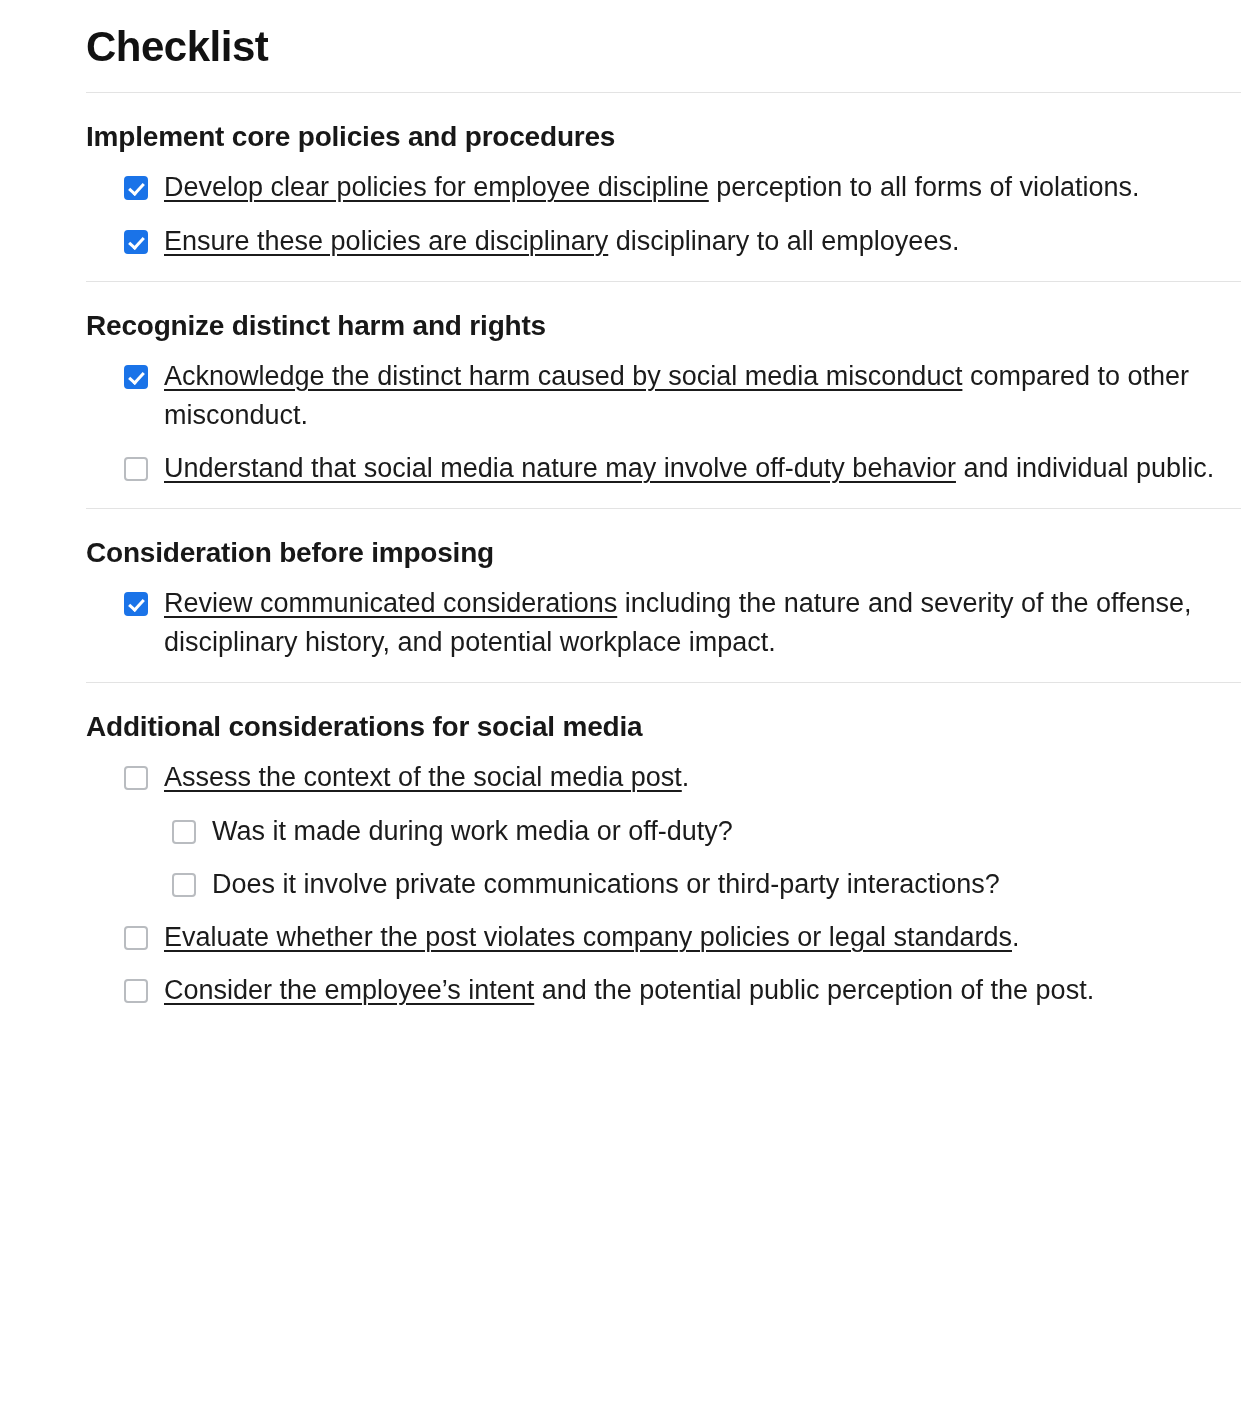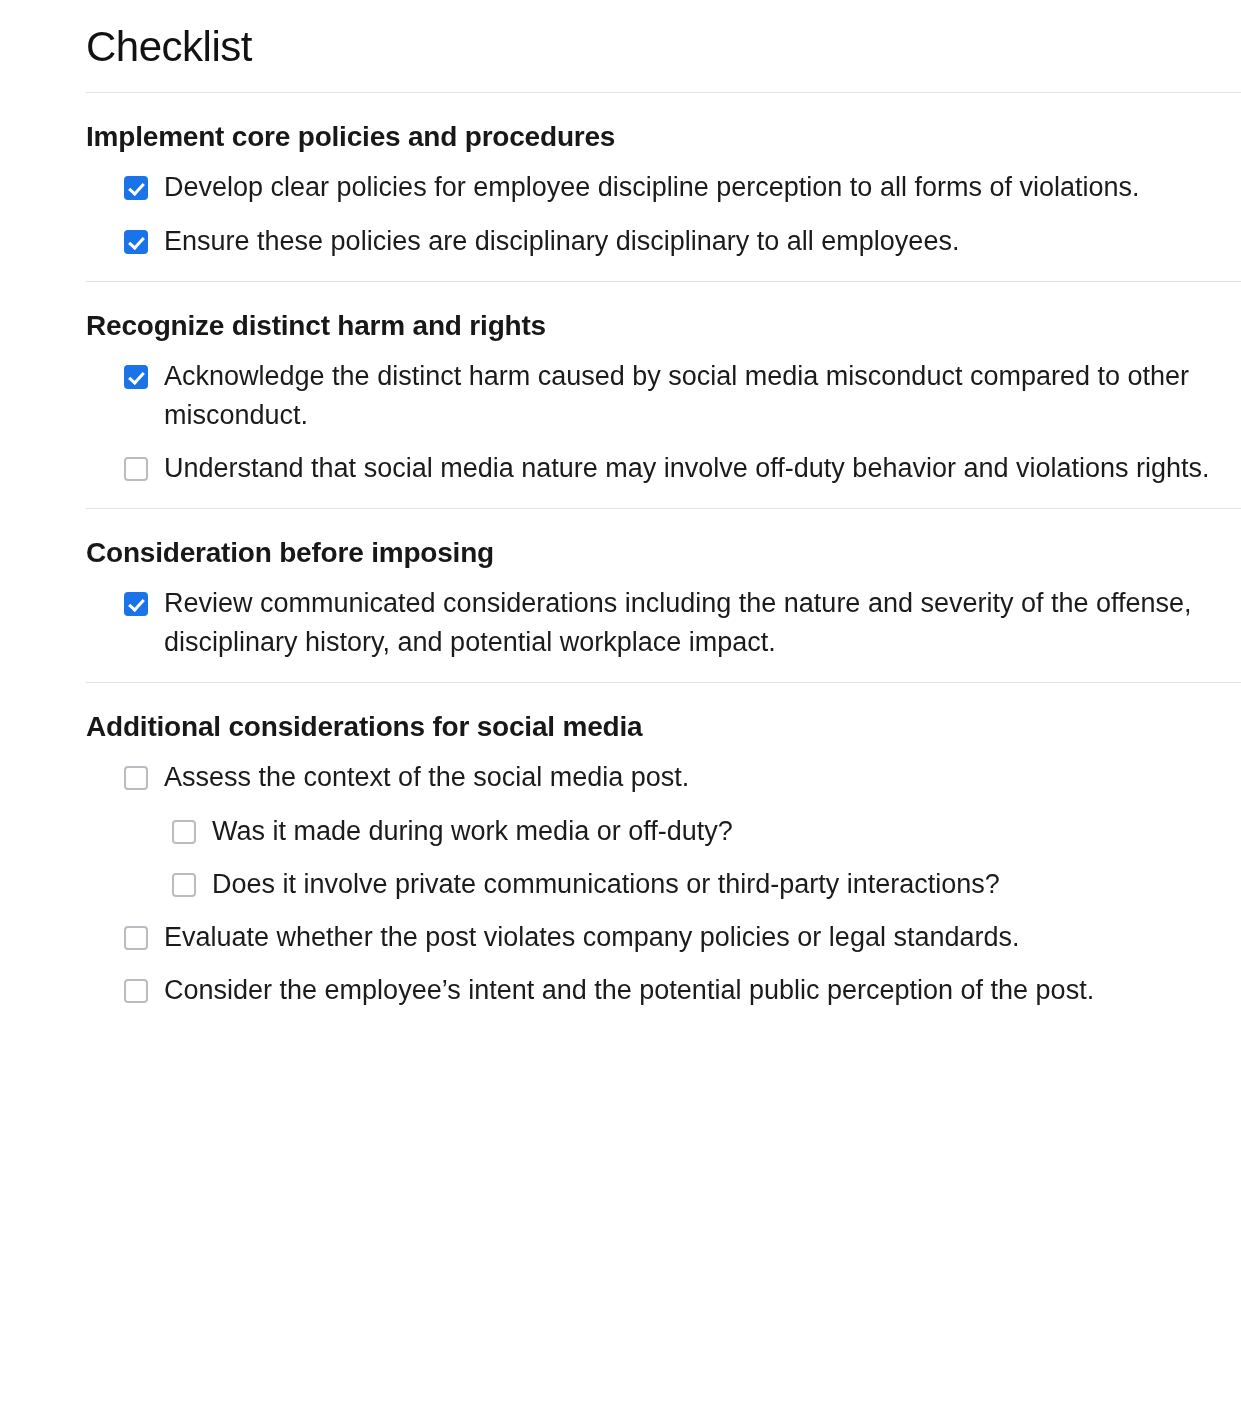"Checklist" .title { font-weight: 400 -> 700 }
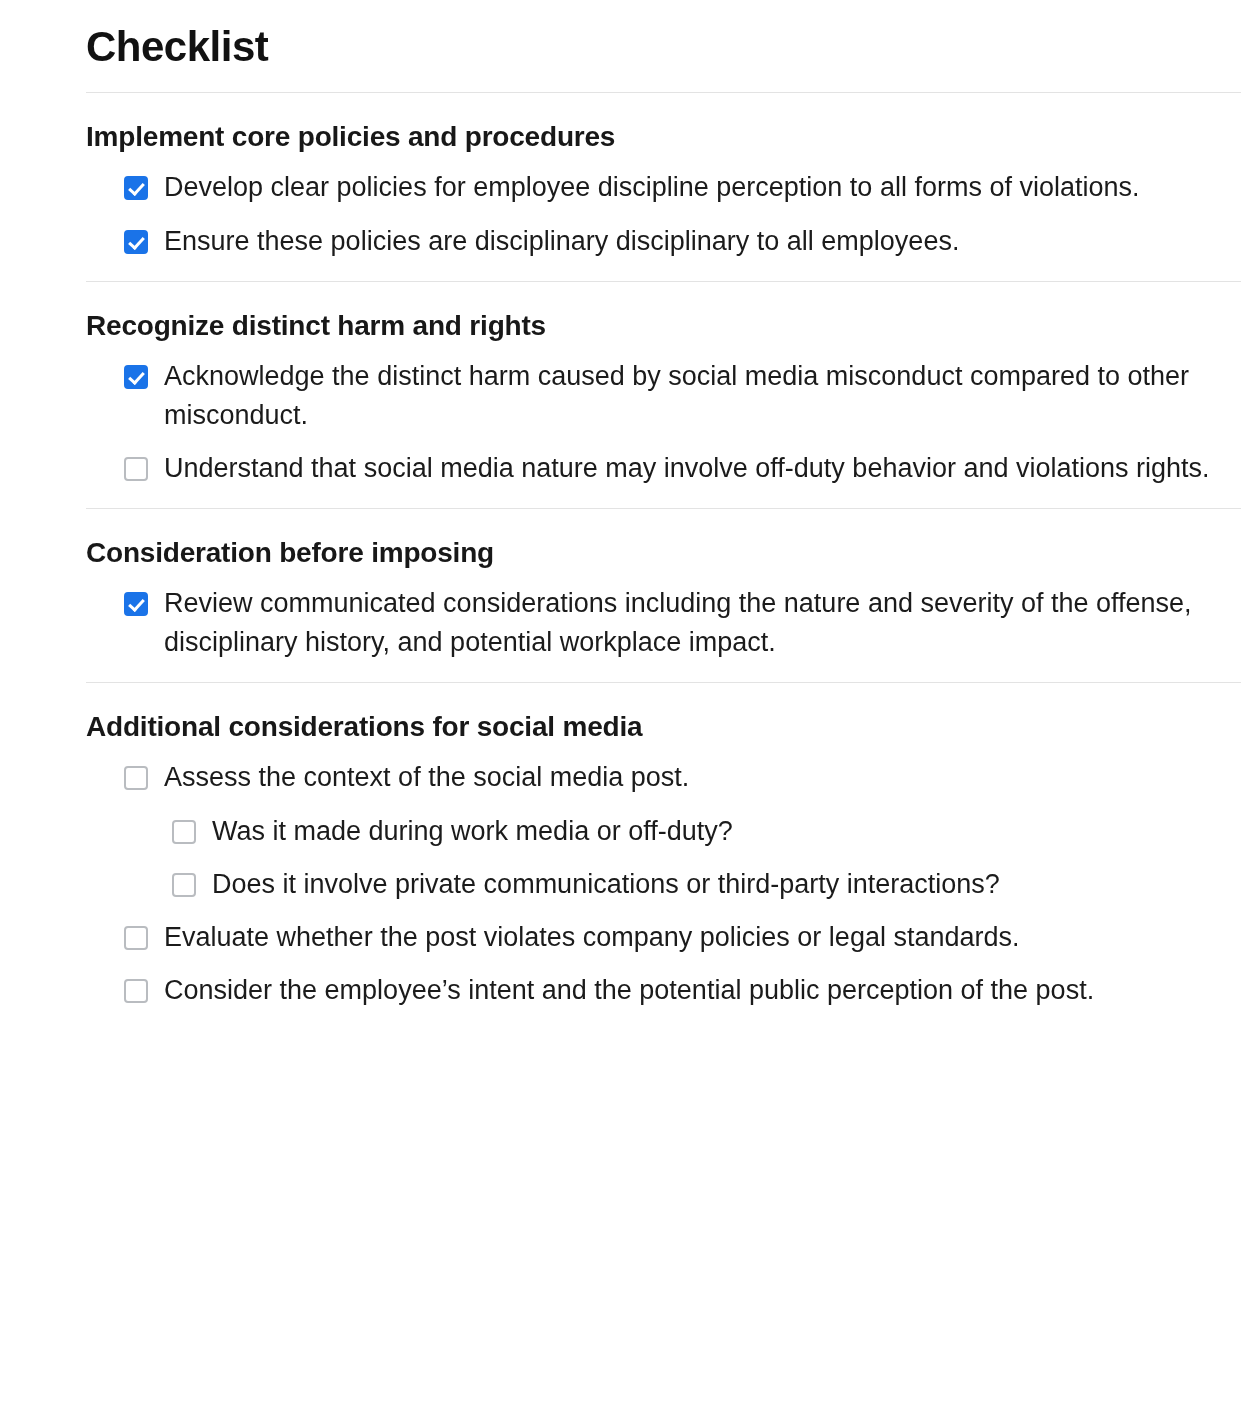"Develop clear policies for employee" .lead { text-decoration: none -> underline }
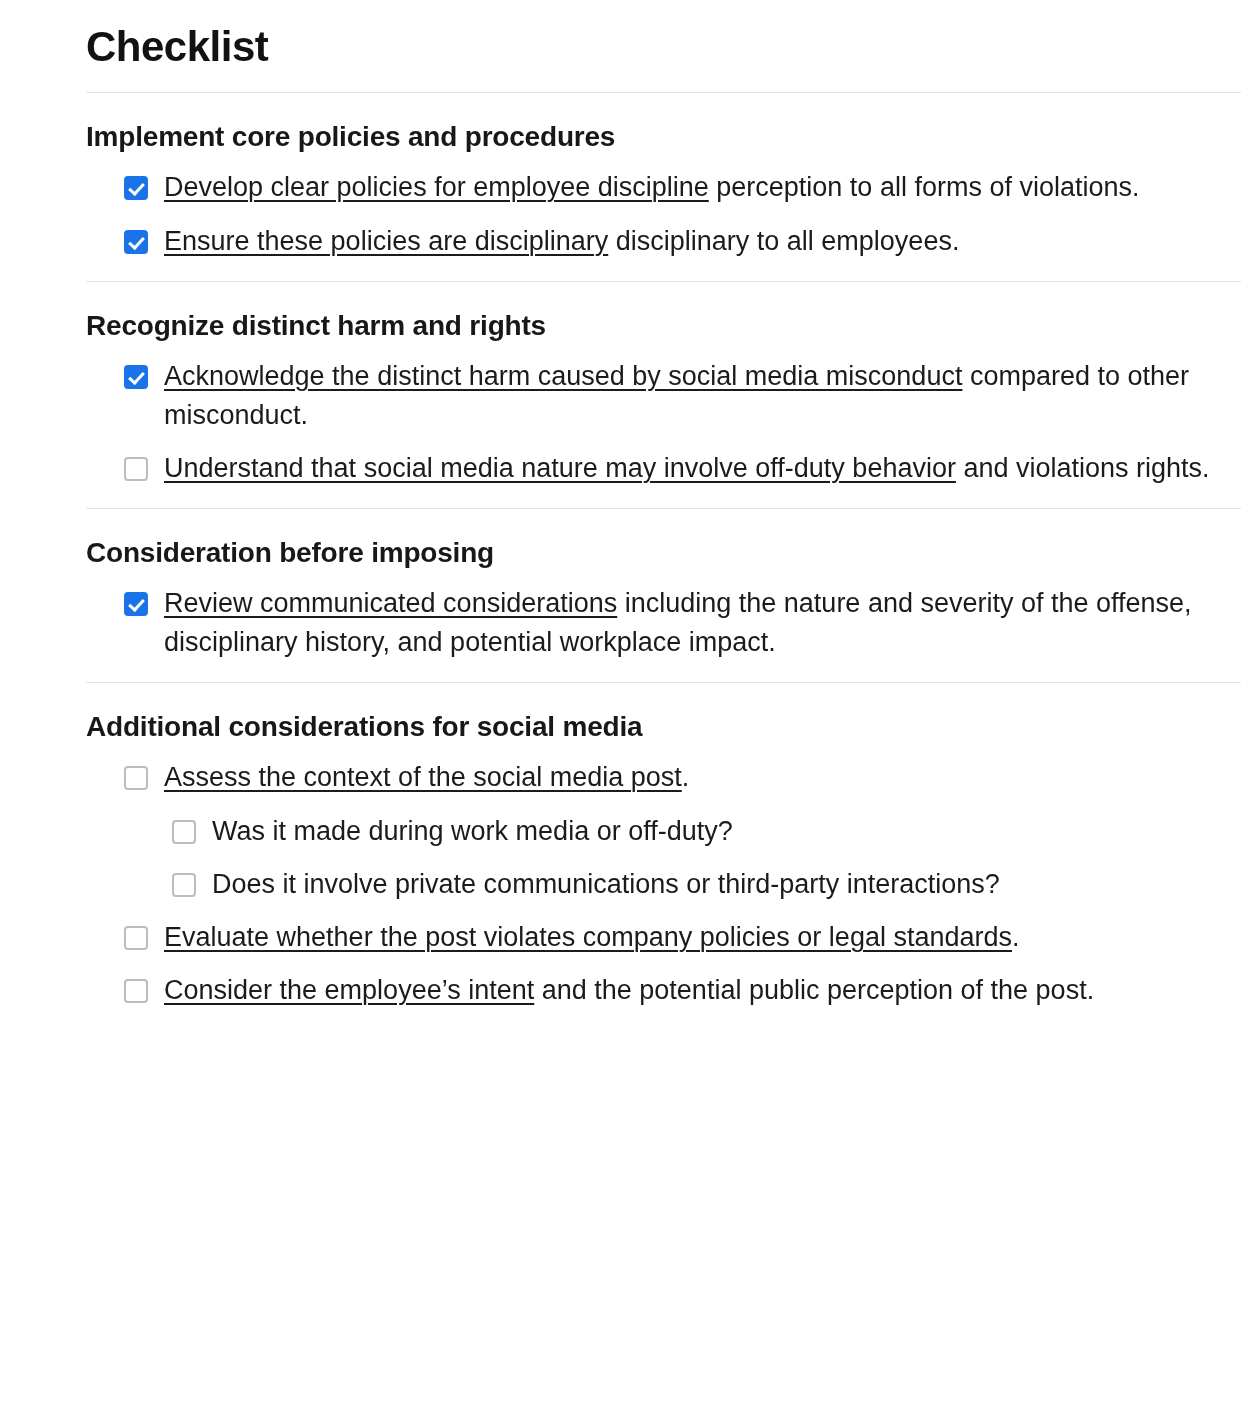"and violations rights." span.tail { text: violations rights -> individual public }
